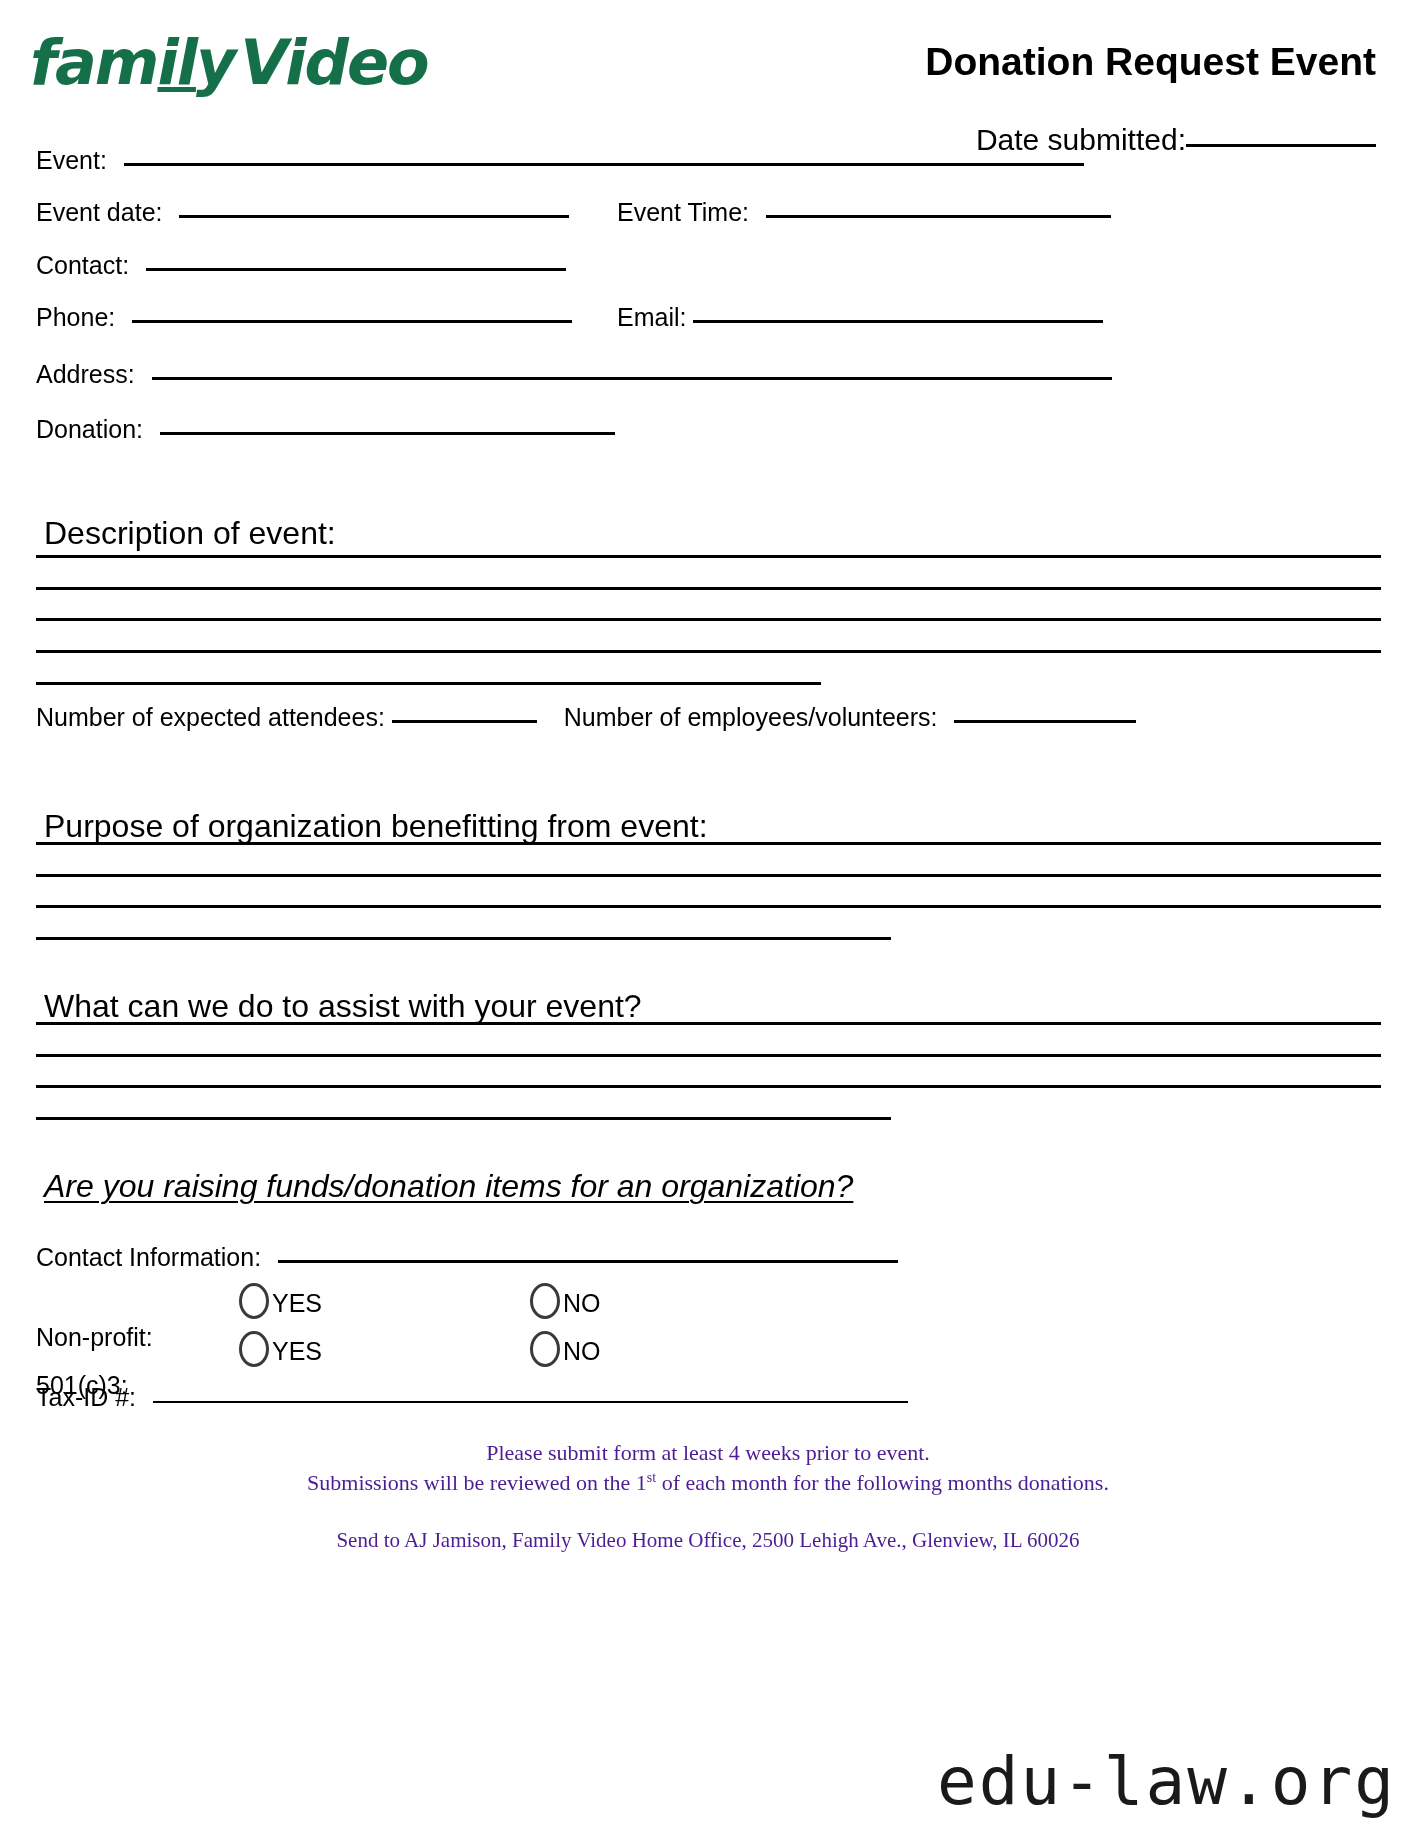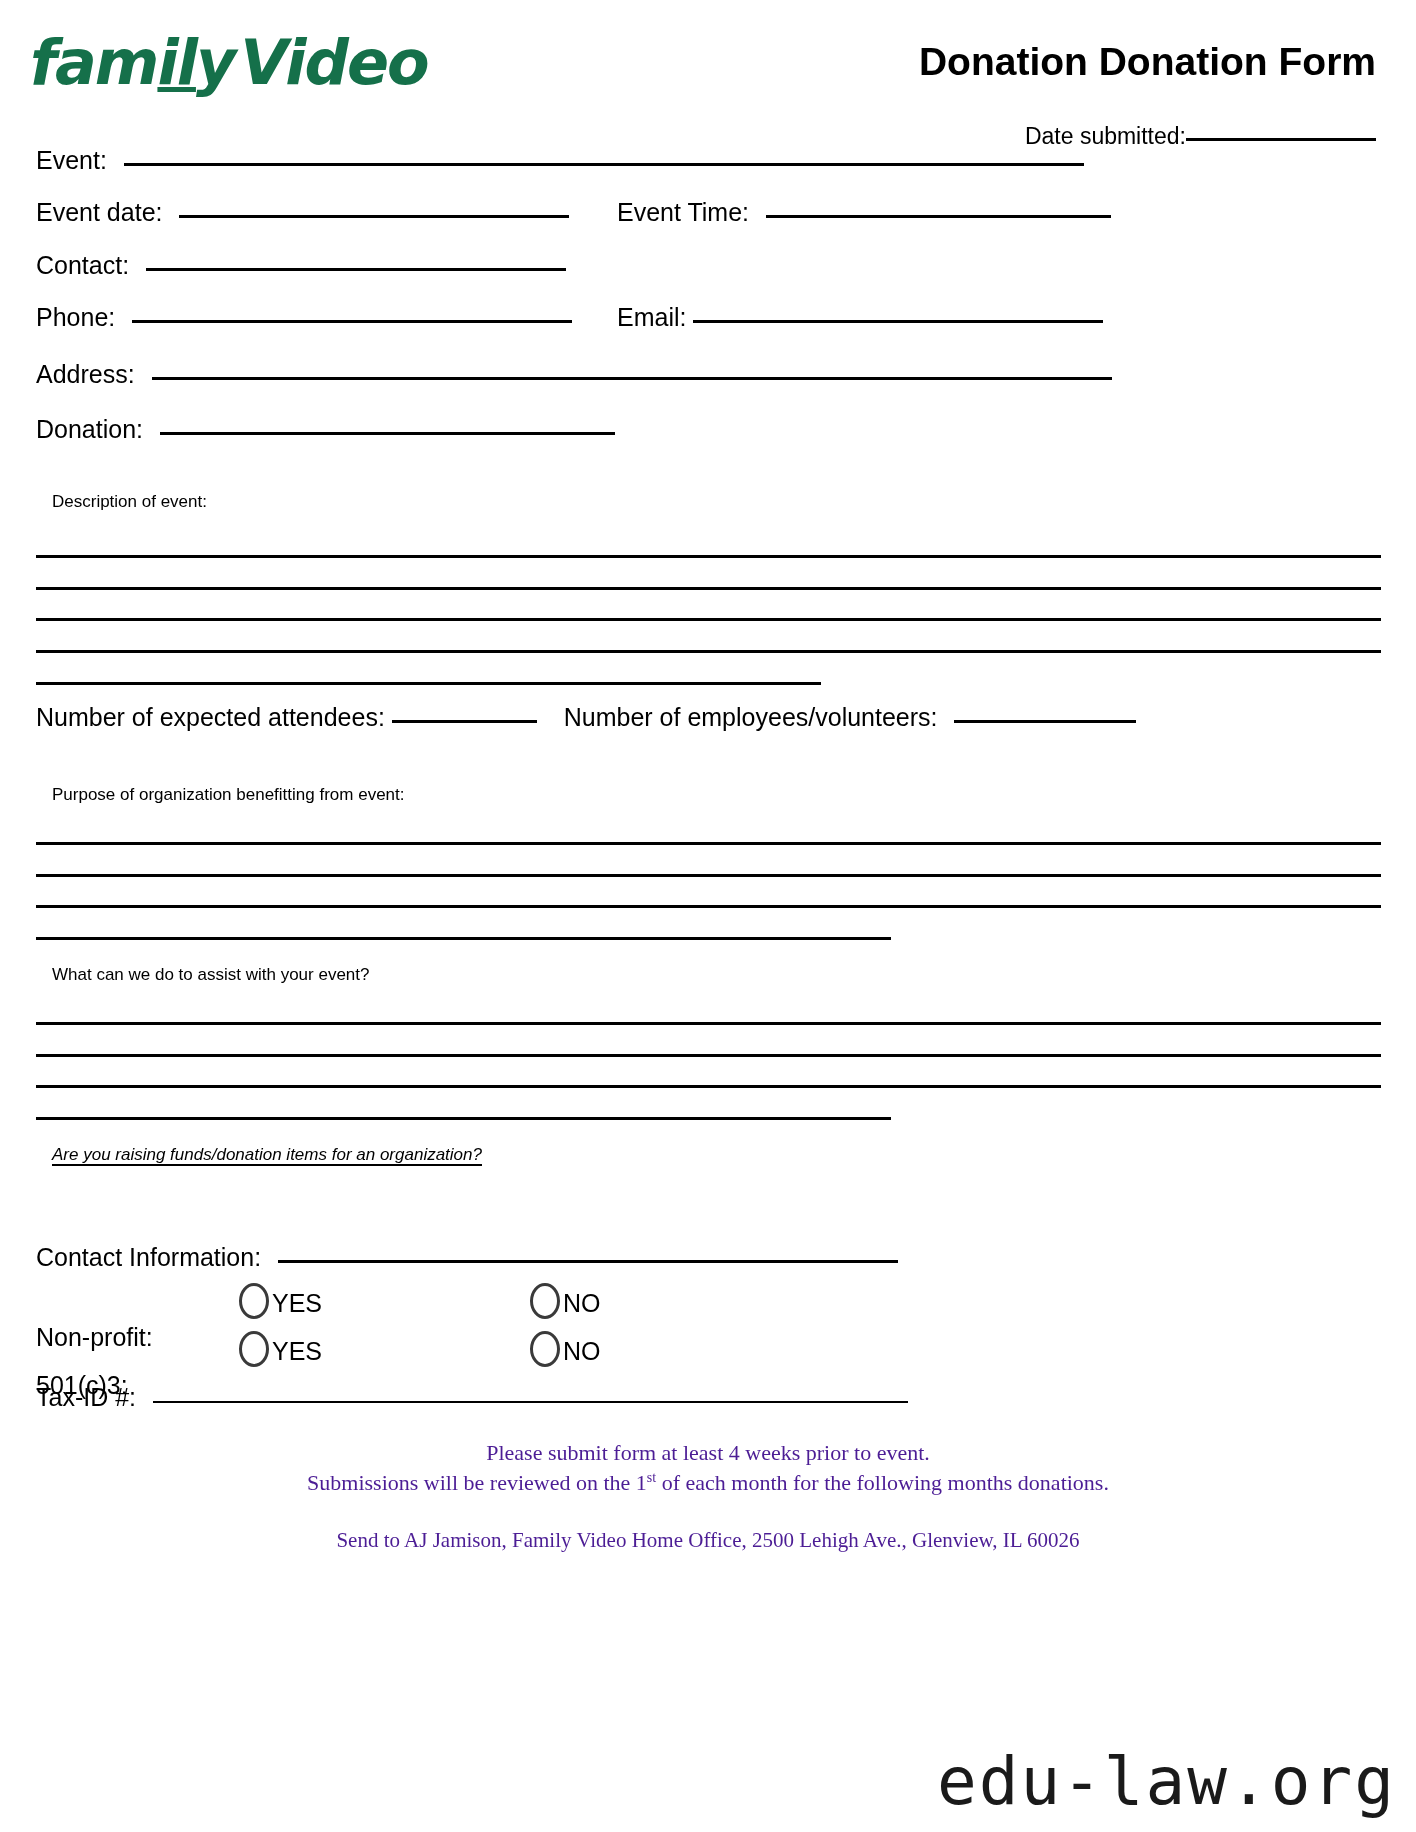"Donation Donation Form" div.doc-title { text: Donation Form -> Request Event }
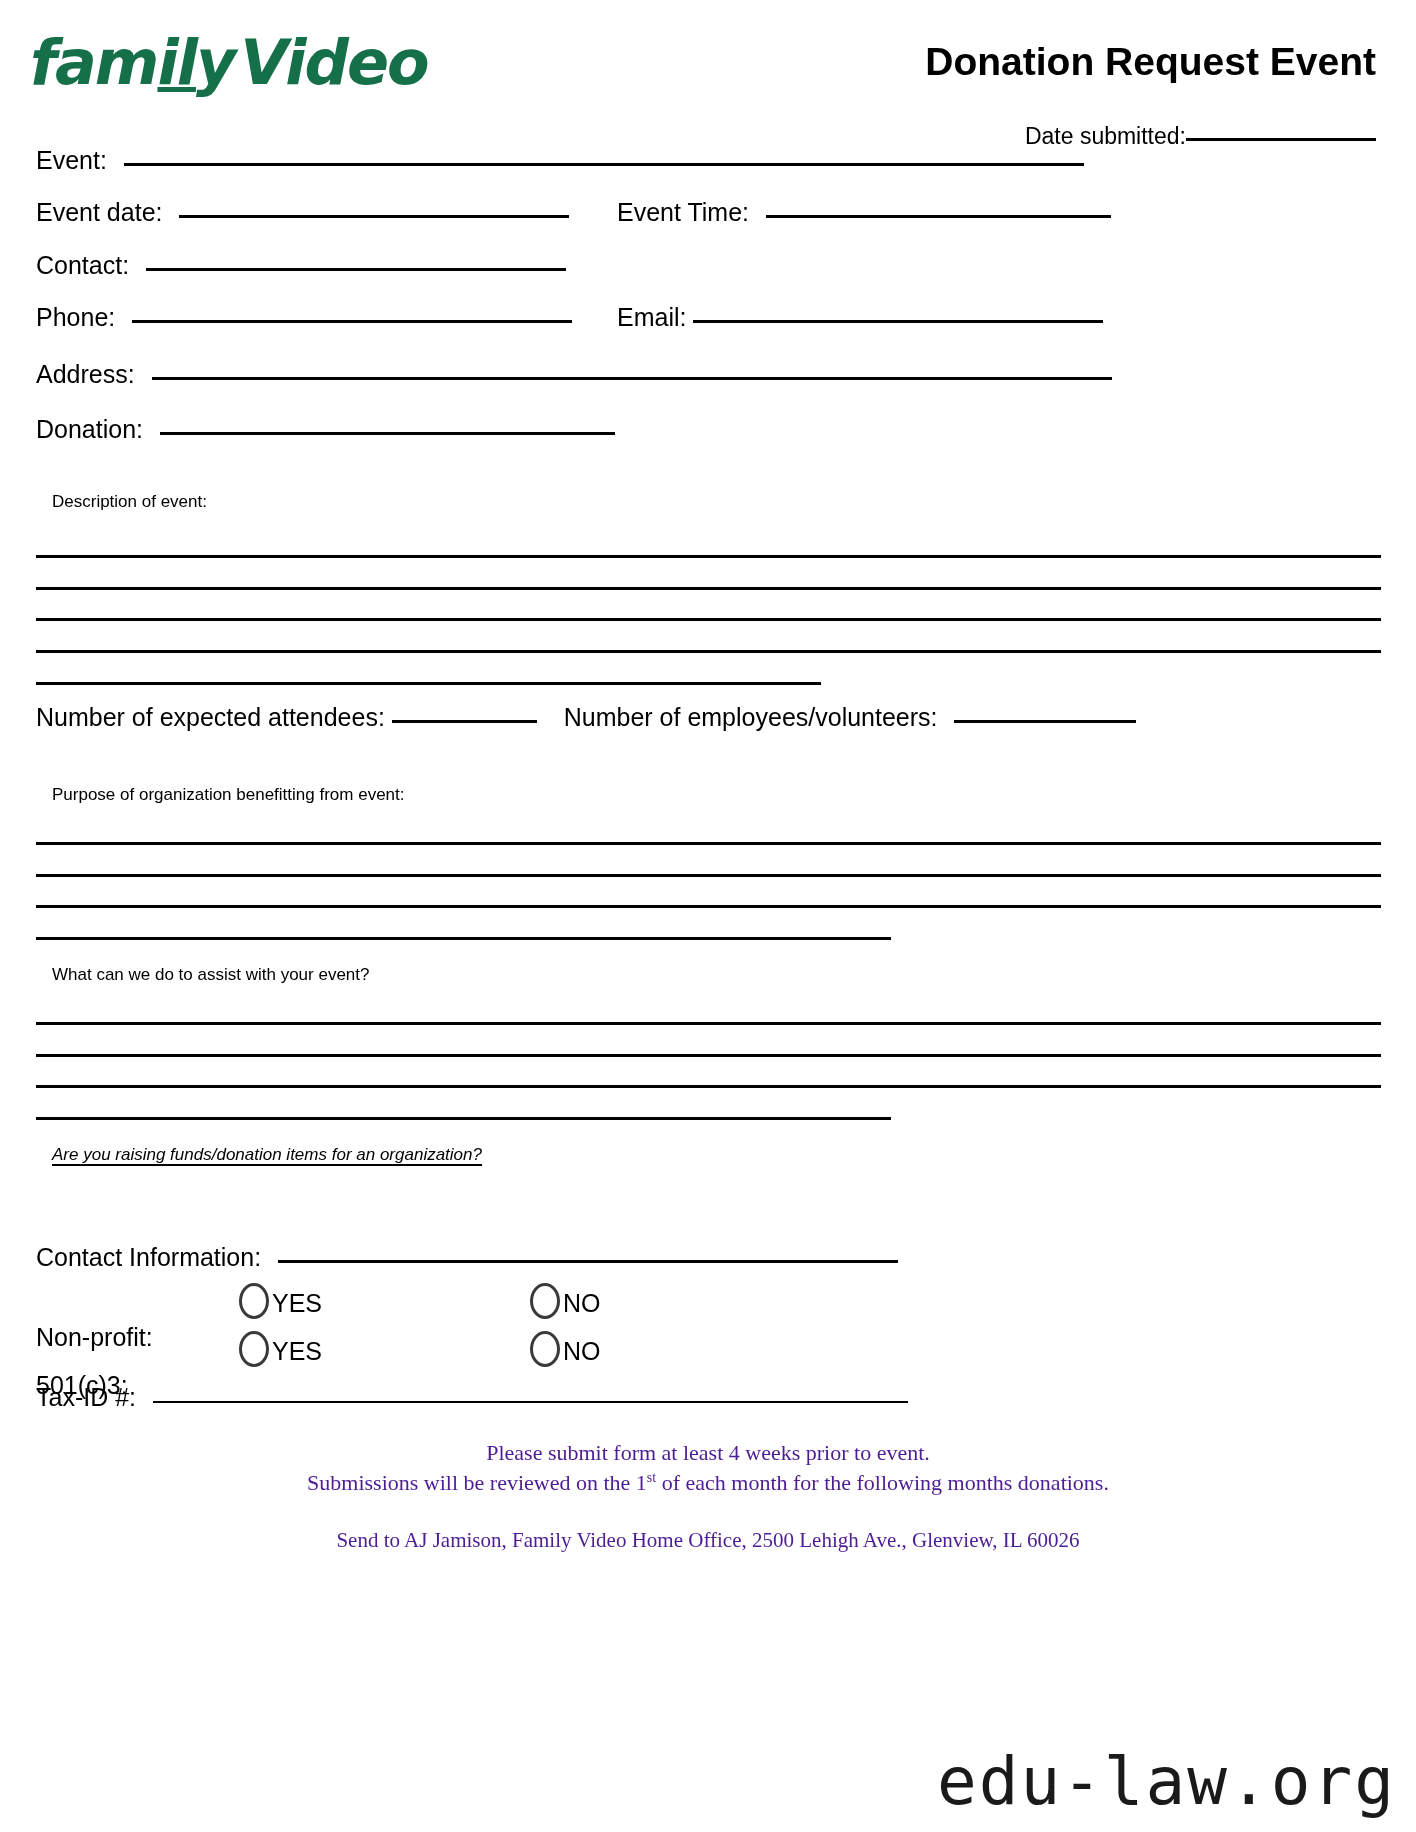"Date submitted:" .date-submitted { font-size: 23px -> 30px }
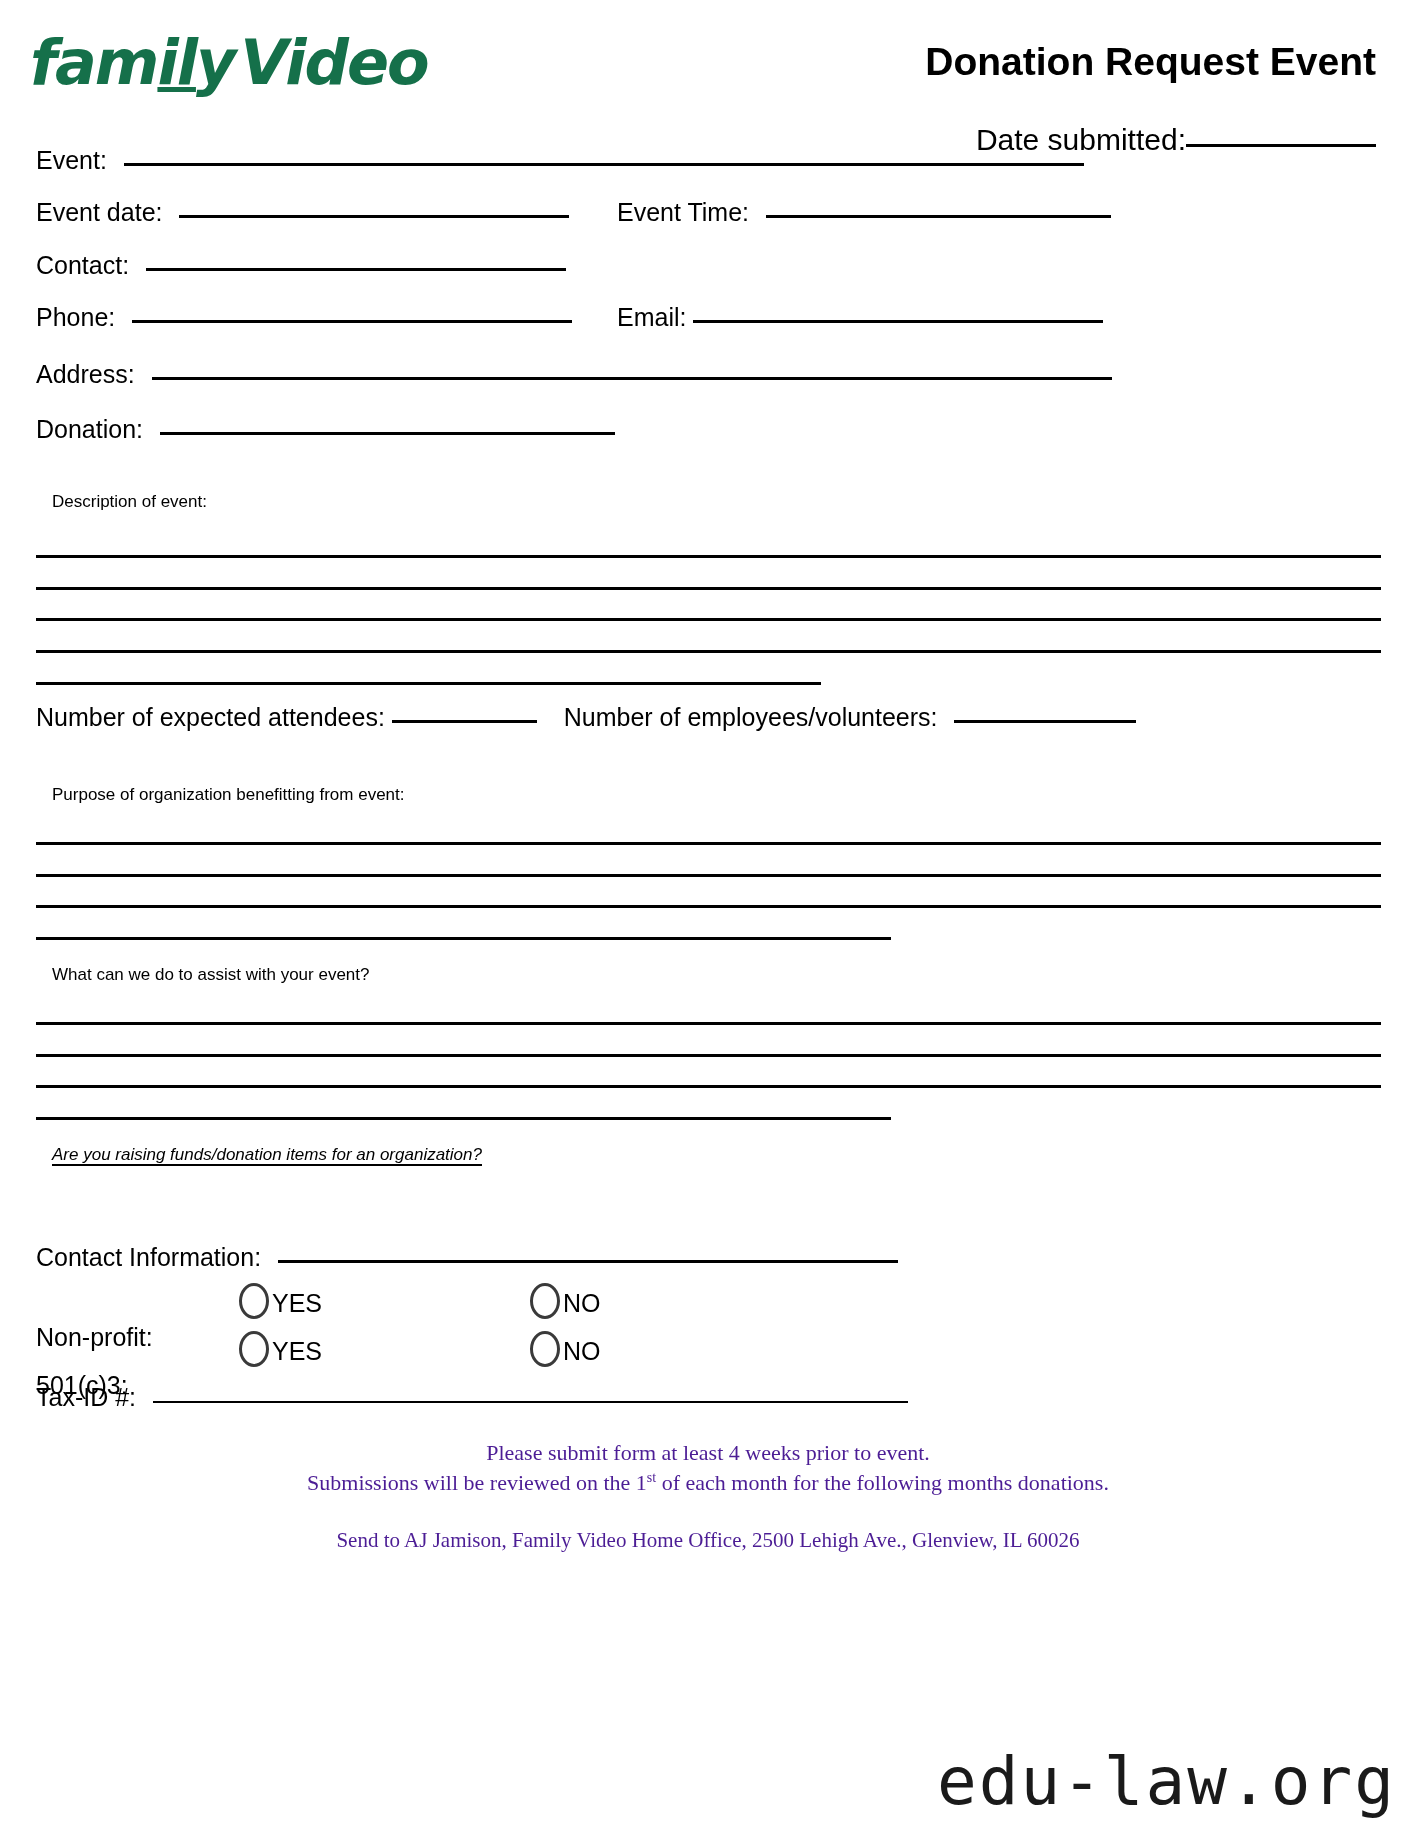"Description of event:" .section-label { font-size: 17px -> 32px; left: 52px -> 44px; margin-top: none -> 23px }
